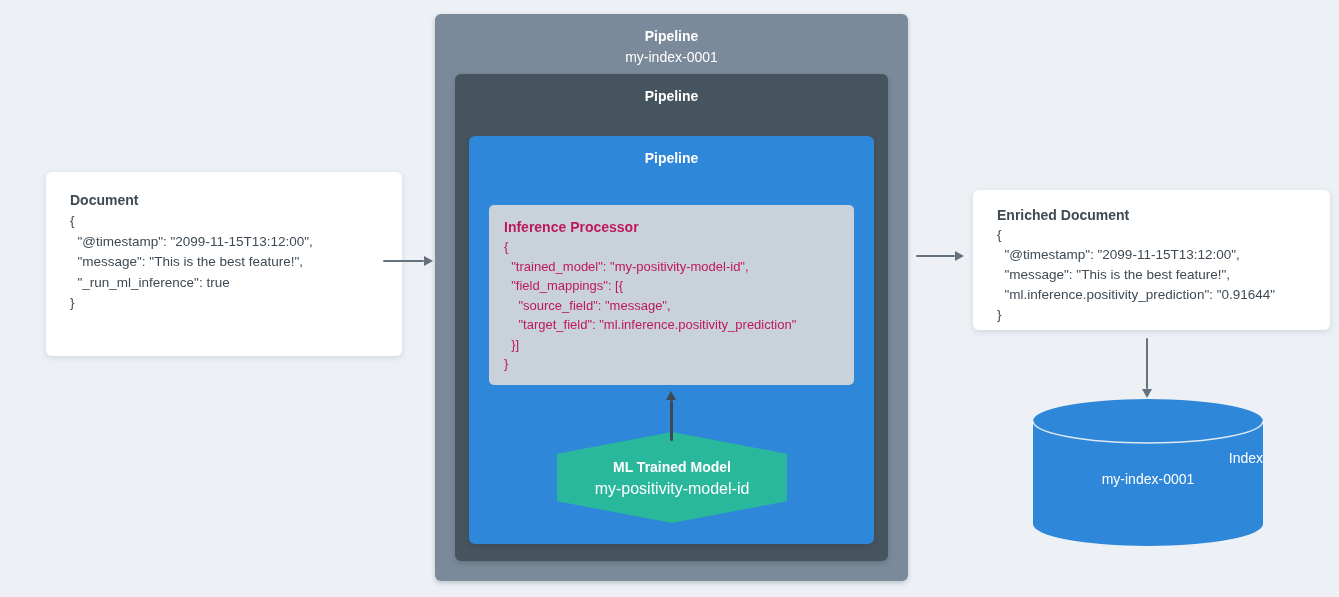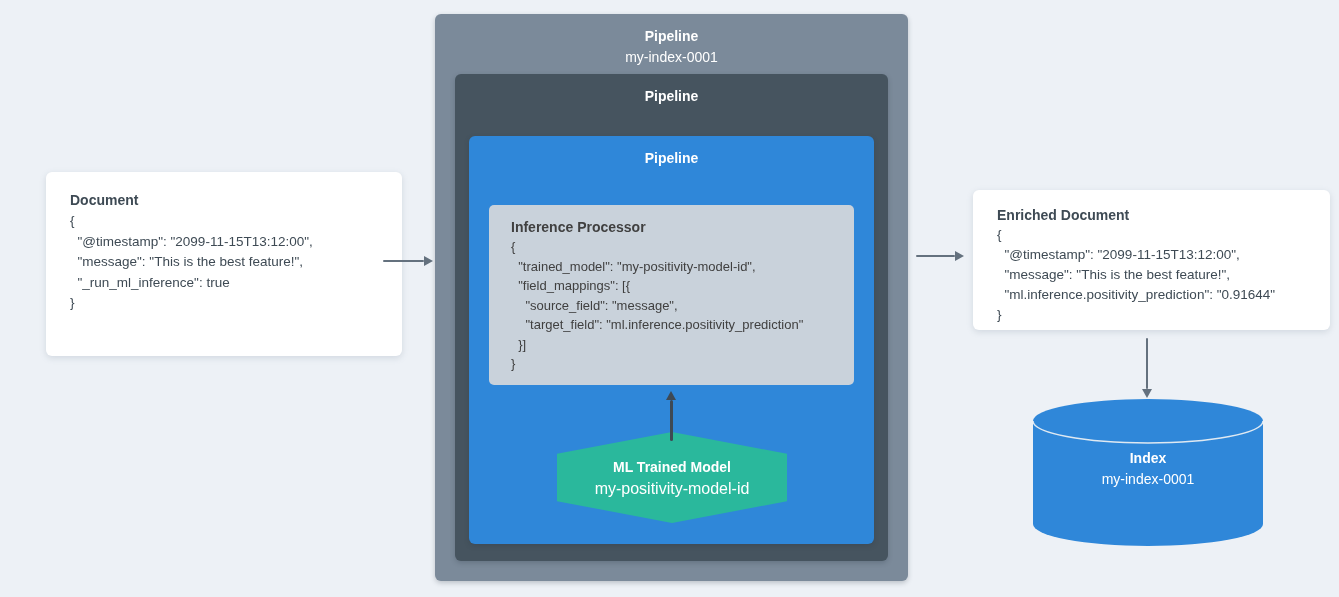"Inference Processor" .processor-box { color: #404040 -> #be185d; padding: 12px 22px -> 12px 15px }
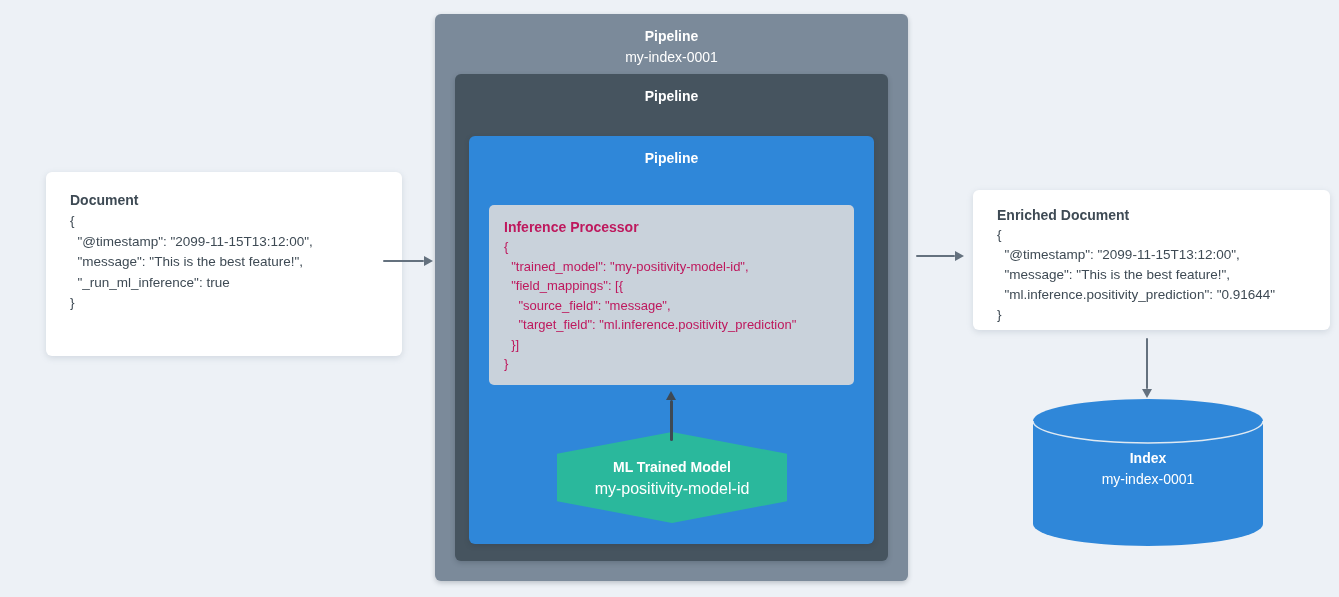"Index" .cylinder-text .cyl-title { font-weight: 700 -> 400; text-align: none -> right }
